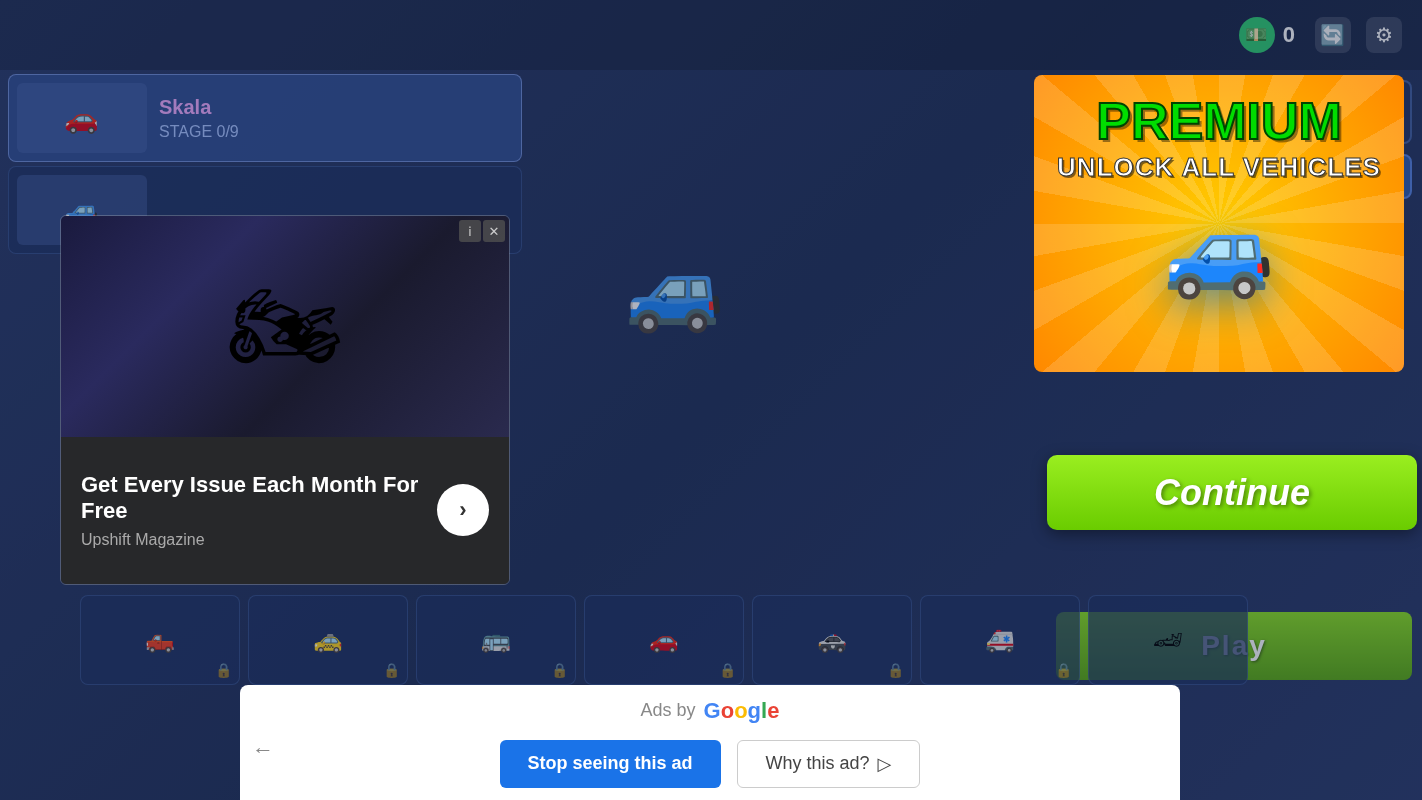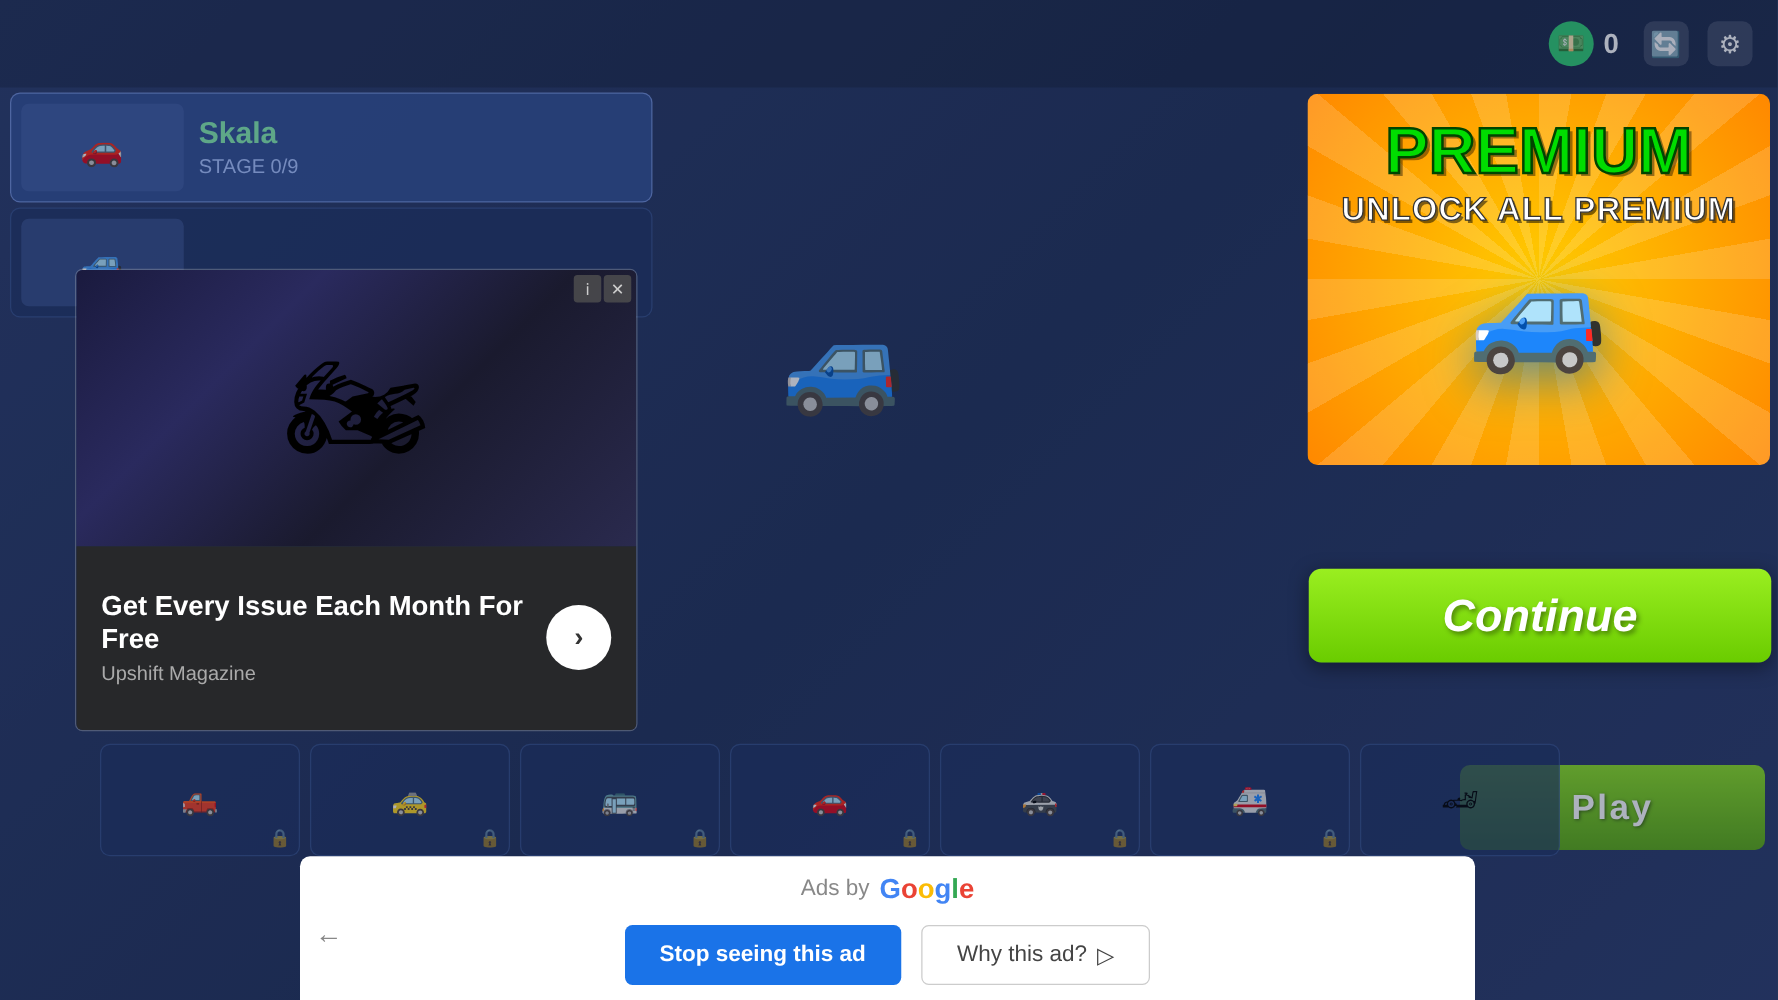"Skala" .car-name { color: #86efac -> #f0abfc; font-size: 24px -> 20px }
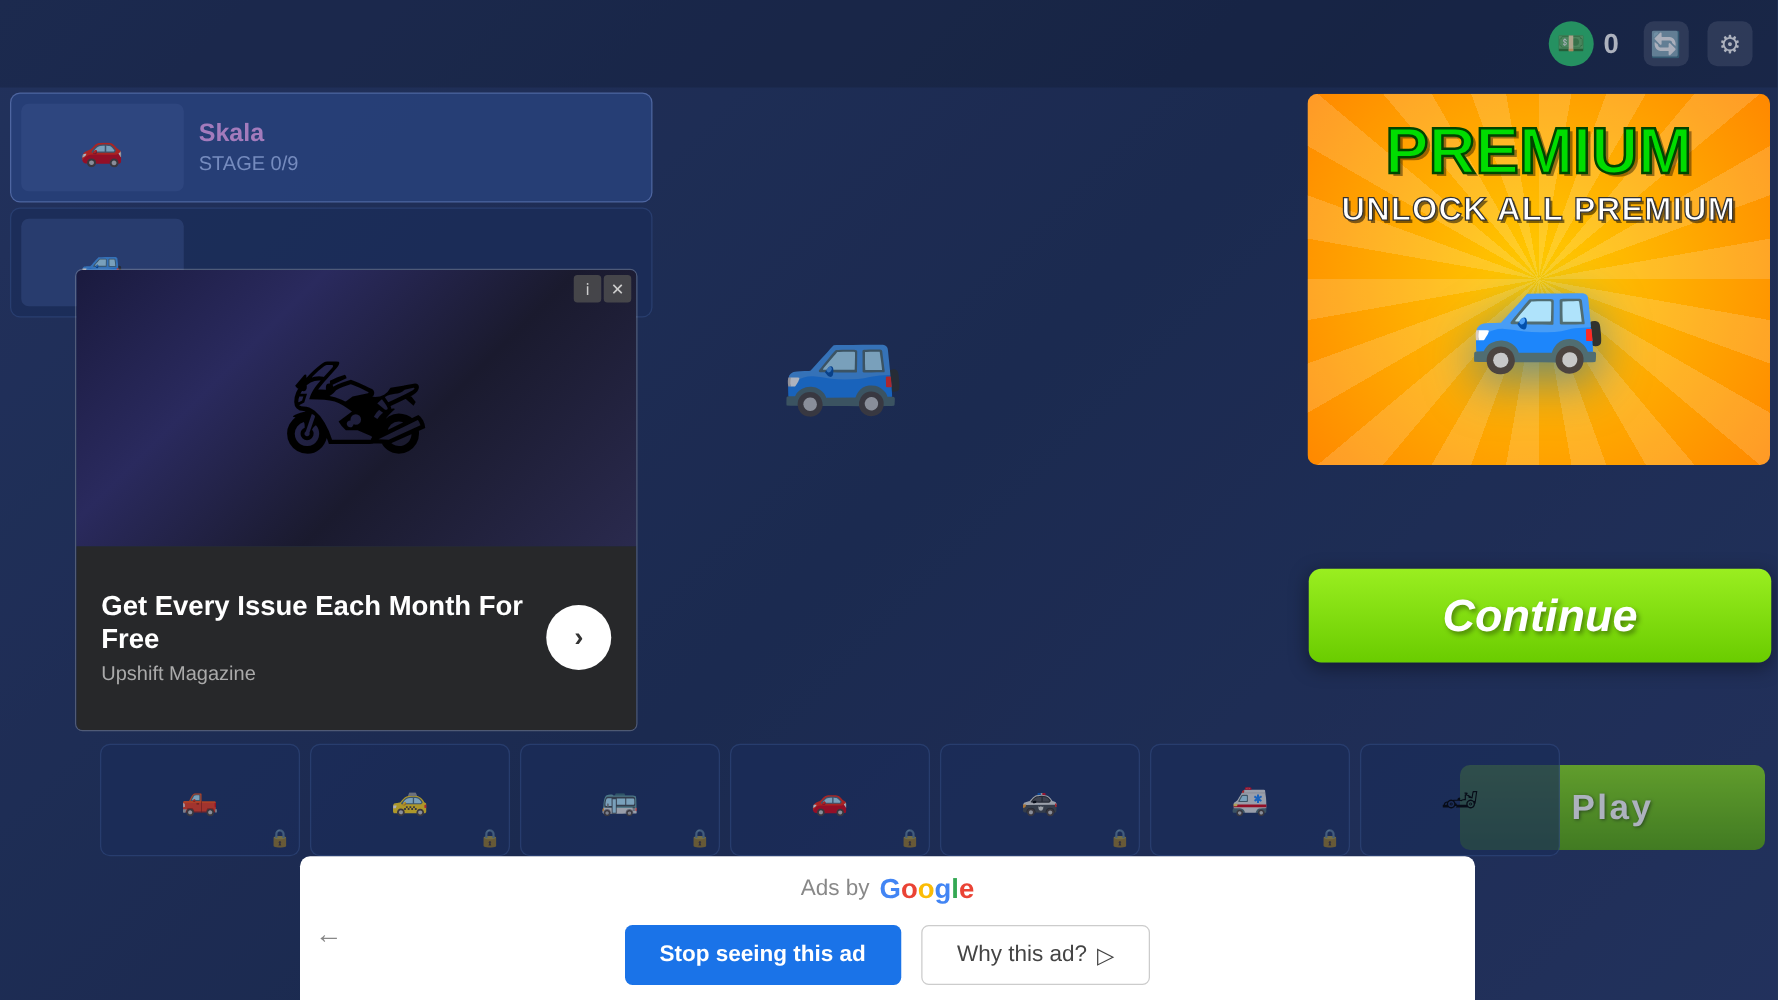"PREMIUM" .premium-overlay { right: 6px -> 18px }
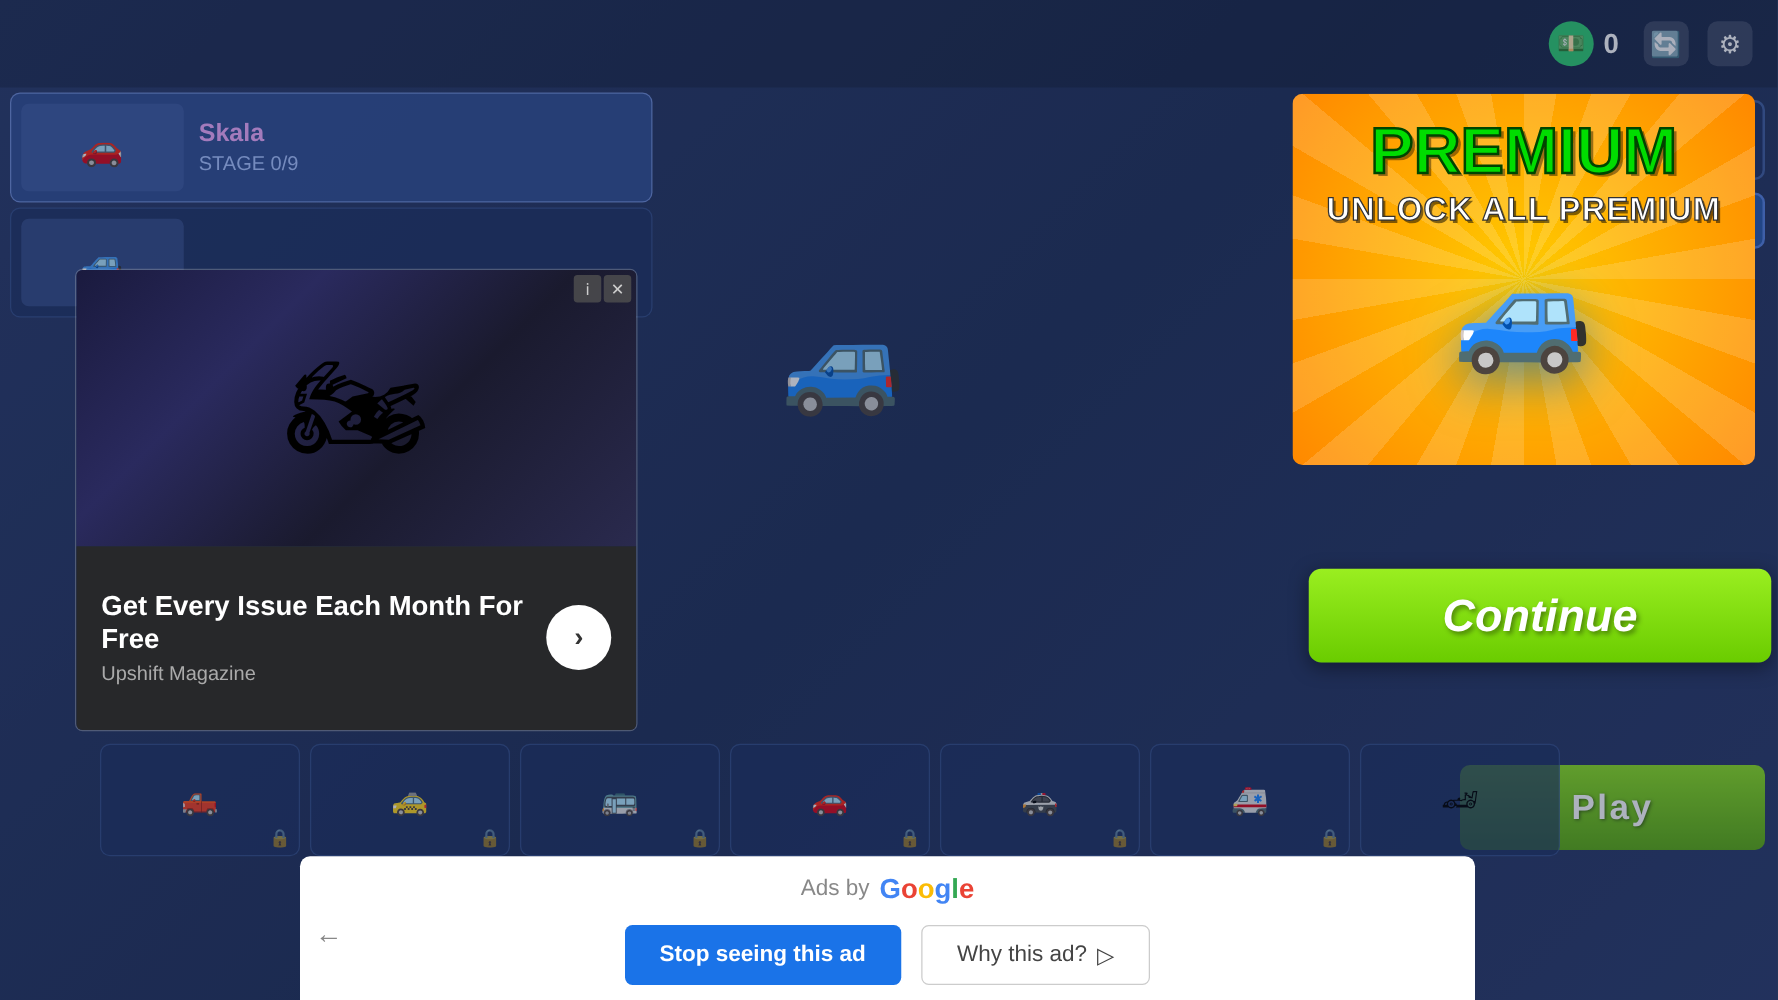"UNLOCK ALL PREMIUM" div.premium-subtitle { text: PREMIUM -> VEHICLES }
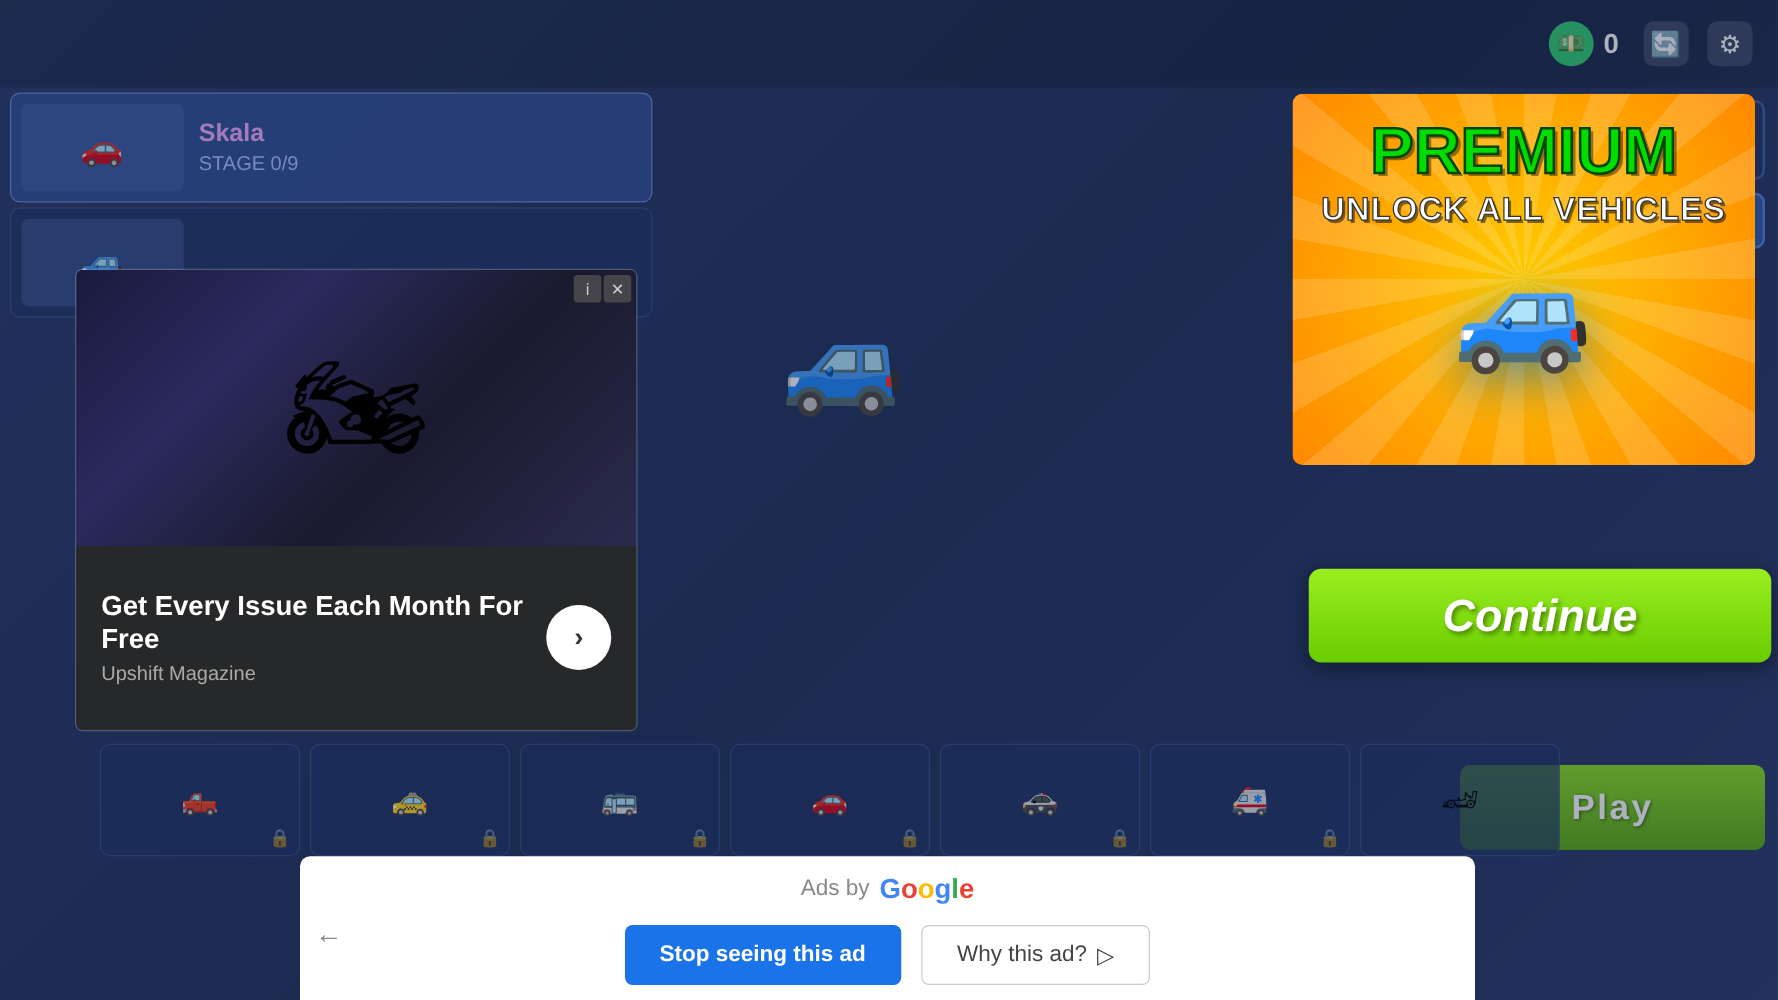"Play" .play-btn { width: 244px -> 356px }
